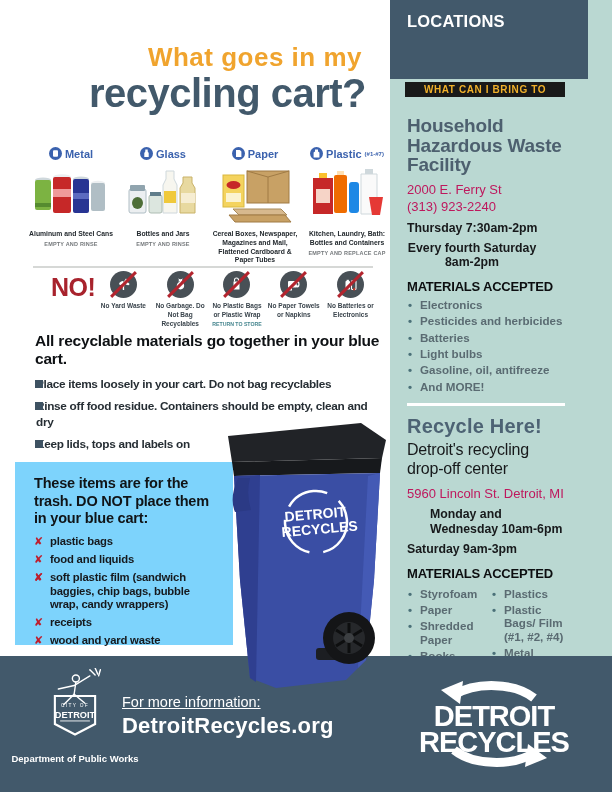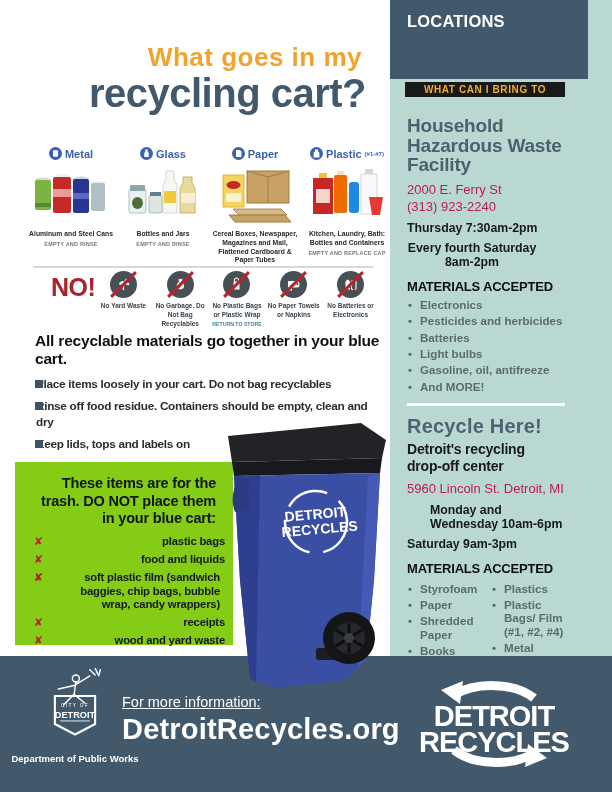"Detroit's recycling drop-off center" .sb-tagline { font-size: 14px -> 16px; font-weight: 700 -> 400 }
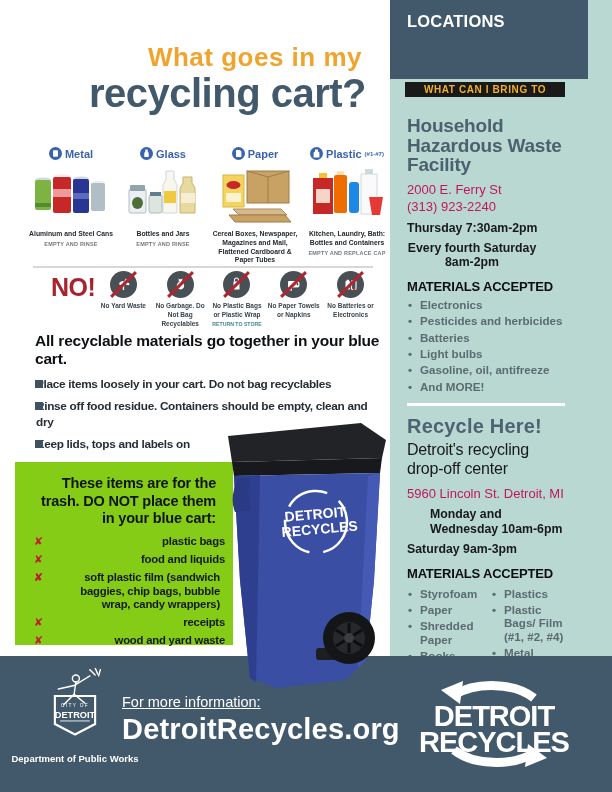"These items are for the" .trash-box { background: #84cc16 -> #7dd3fc; text-align: right -> none }
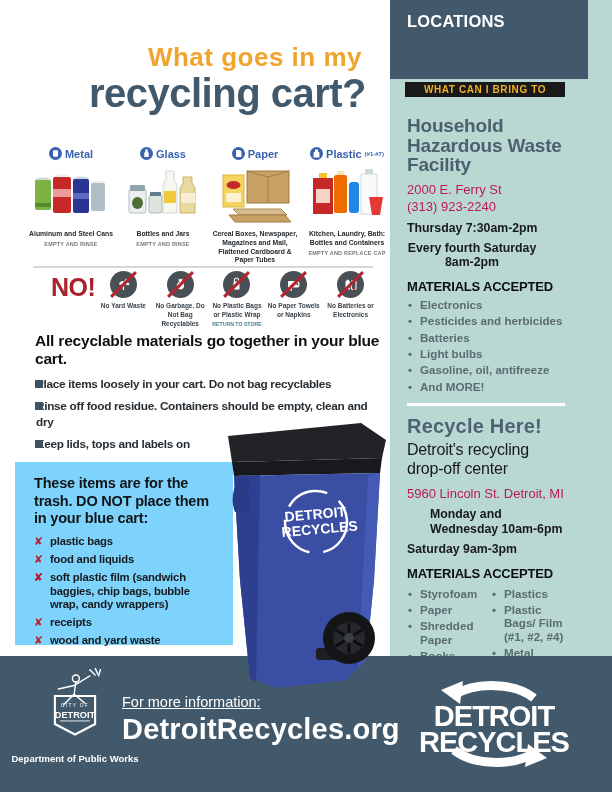"DetroitRecycles.org" .f-site { font-size: 29px -> 22px }
